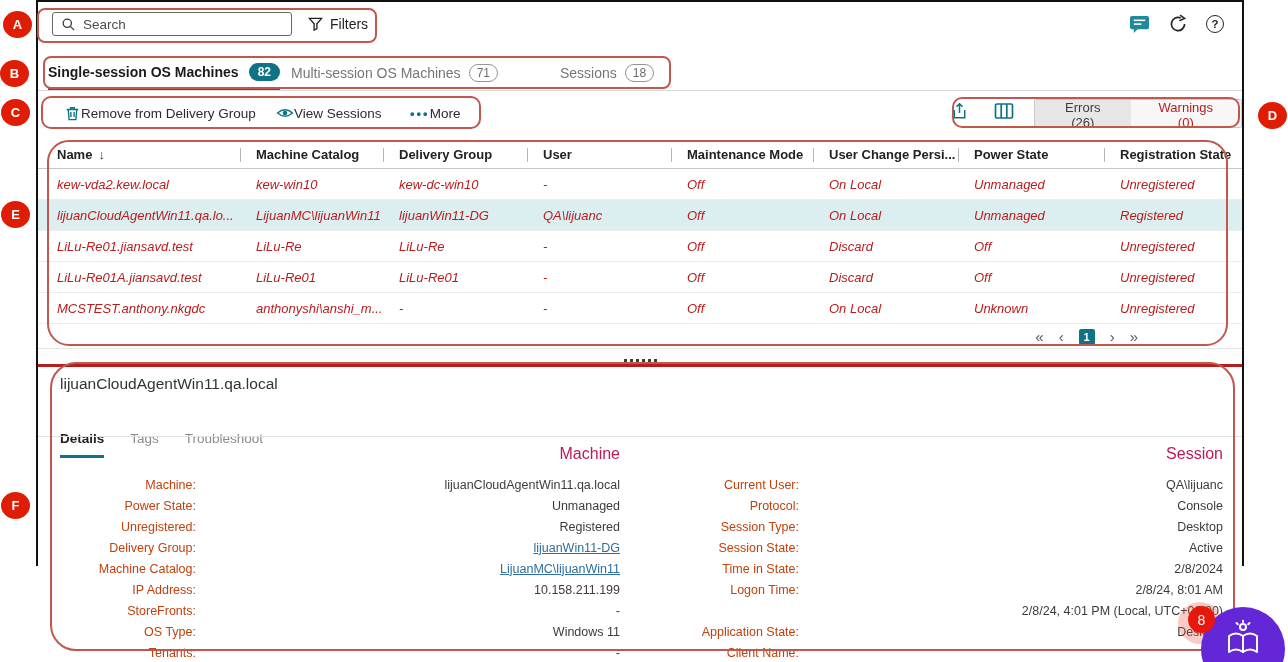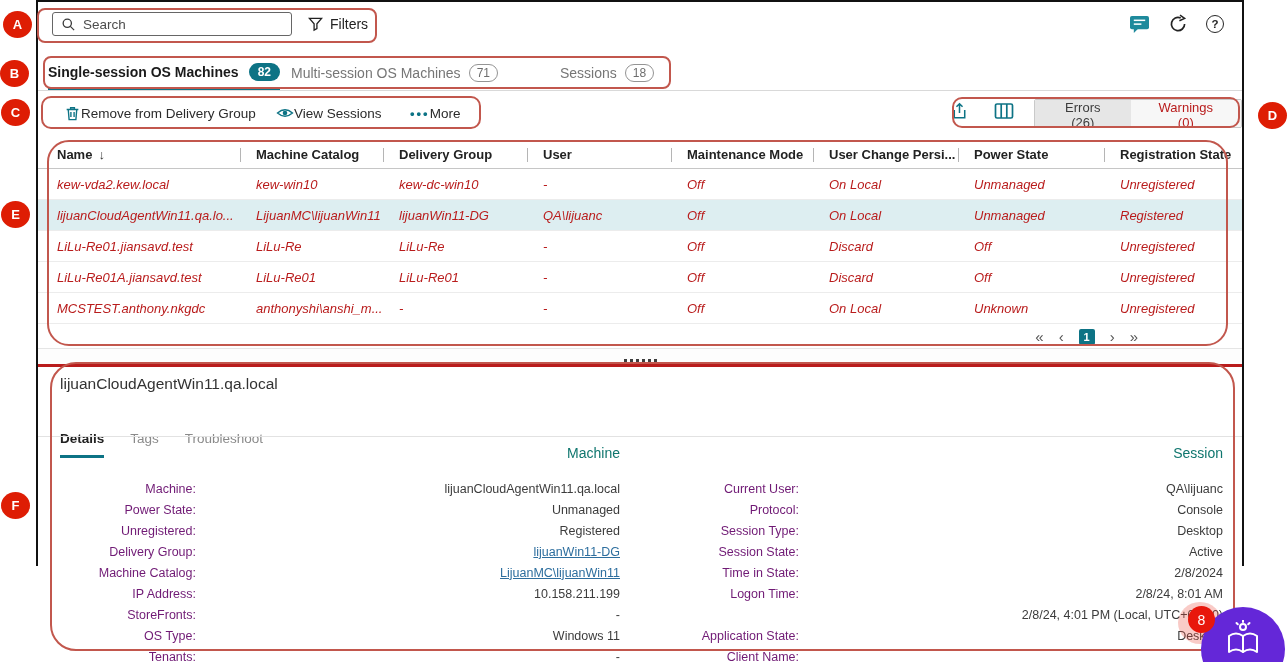"Machine" .d-section h3 { color: #0f766e -> #be185d; font-size: 14px -> 16px; margin-bottom: 17px -> 11px }
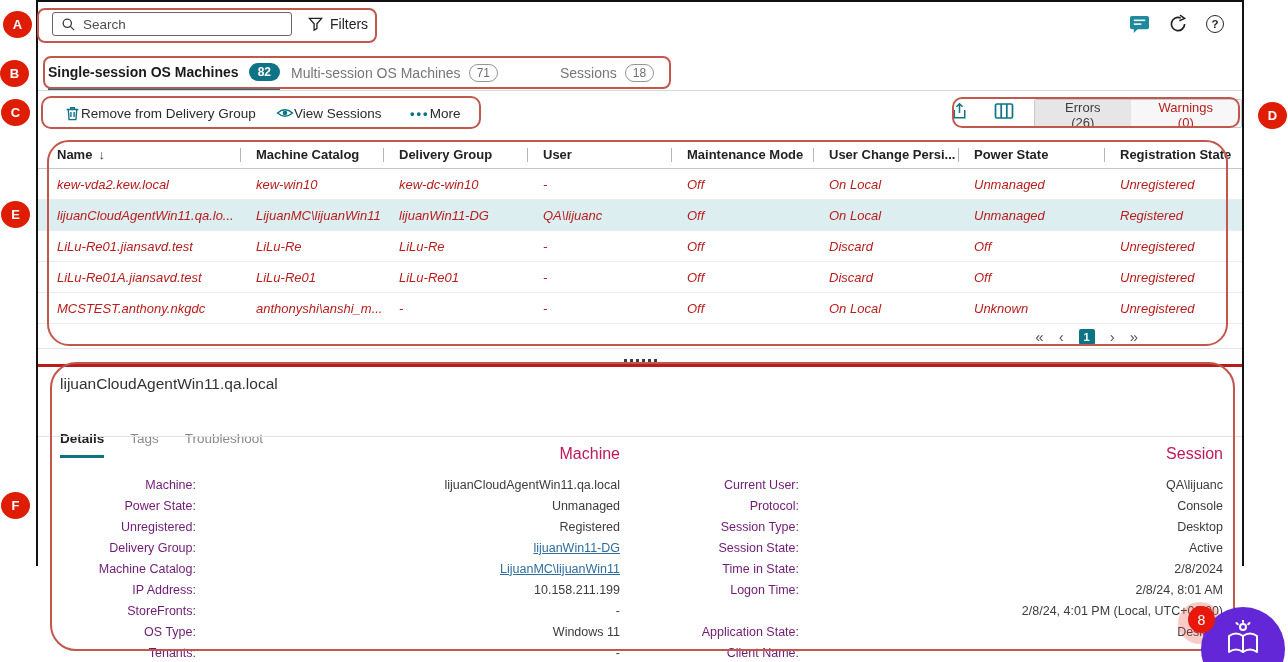"Machine:" .kv-label { color: #701a75 -> #c2410c }
